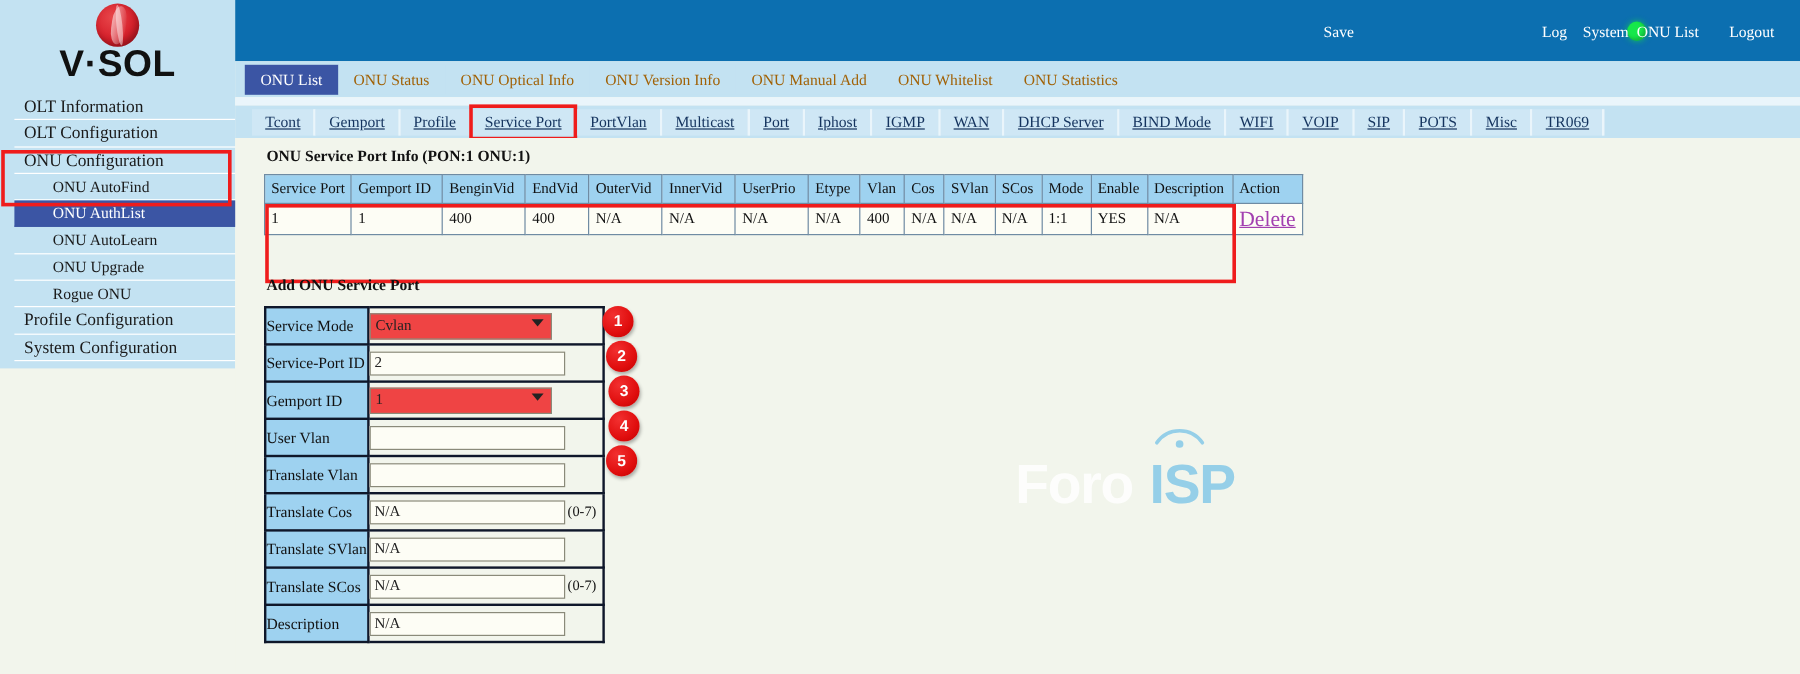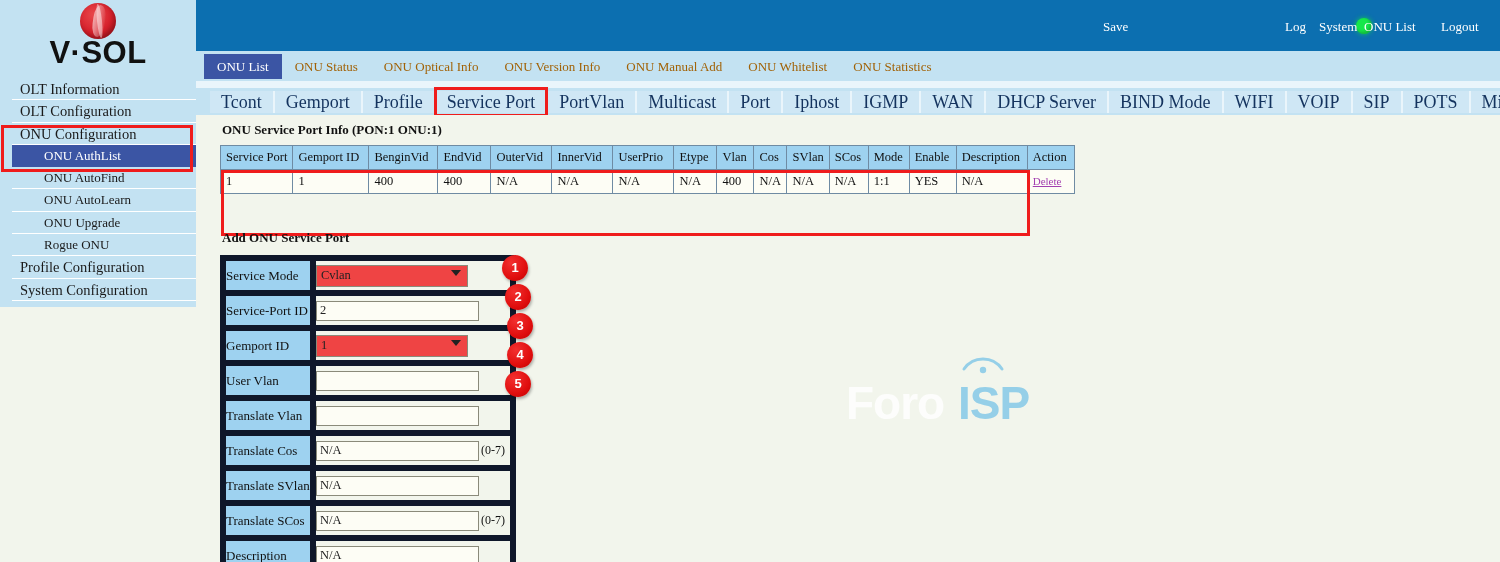"Tcont" .tab2 { font-size: 18px -> 13px; text-decoration: none -> underline }
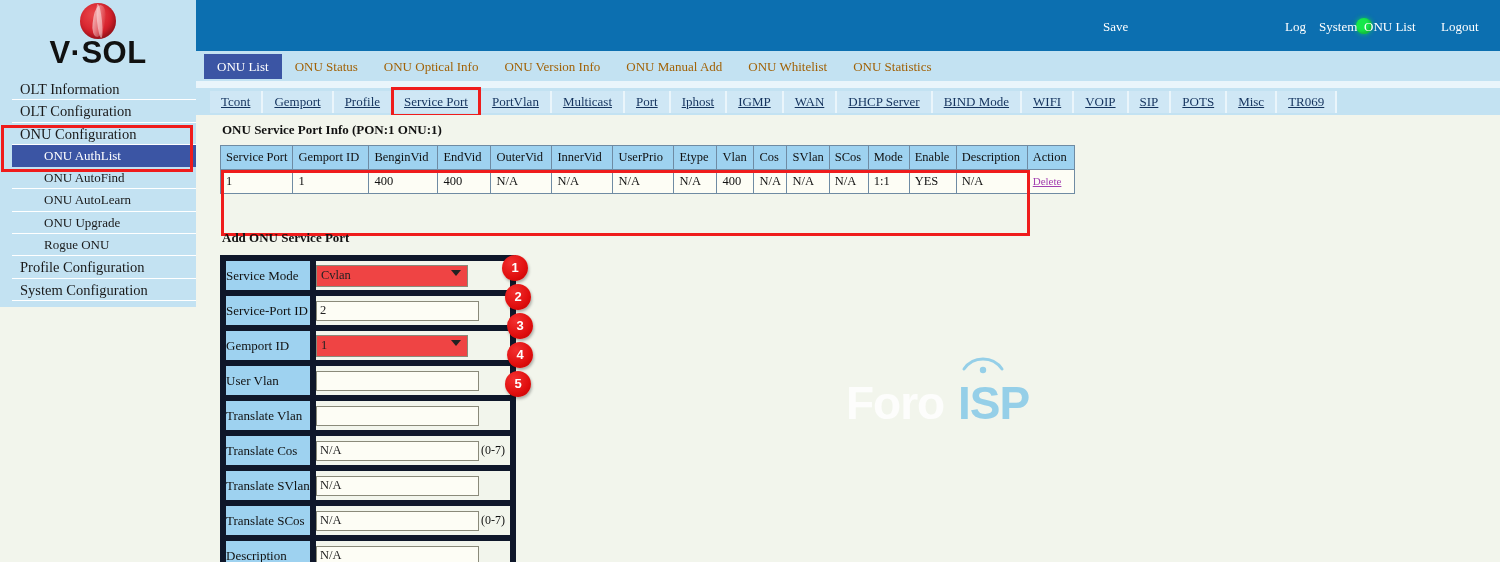"ONU AuthList" div.nav-item { order: before "ONU AutoFind" -> after "ONU AutoFind" }
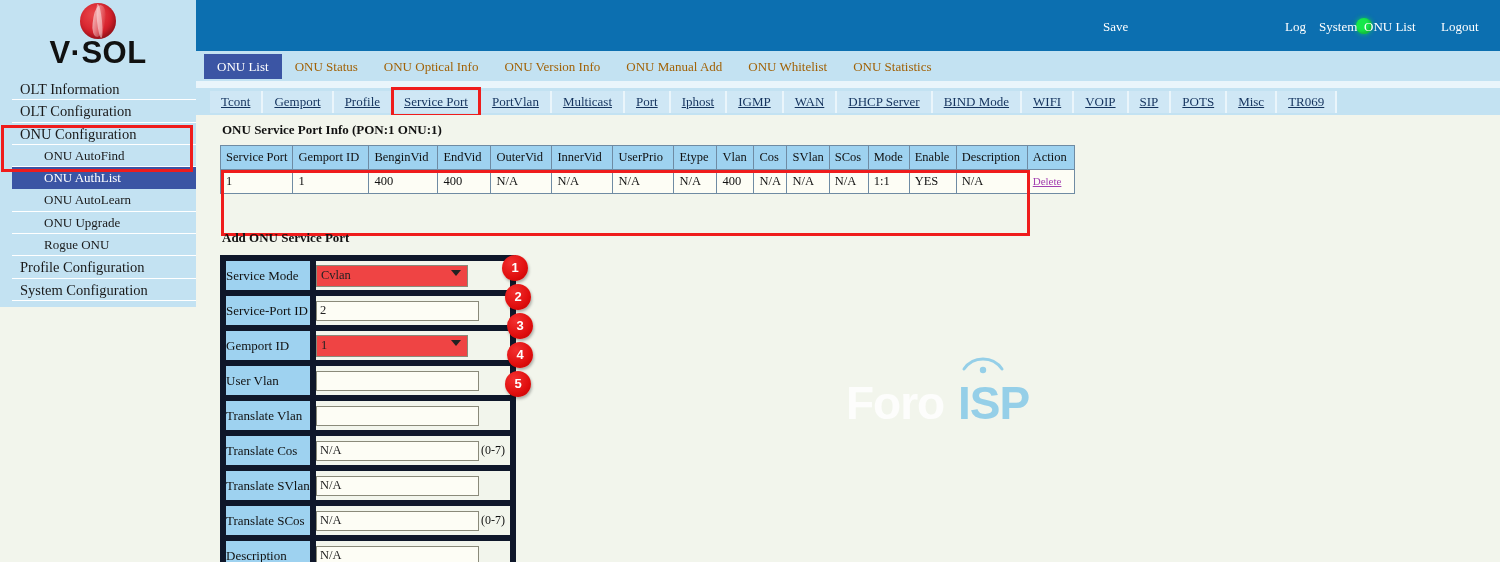"Delete" a.del { font-size: 11px -> 18px }
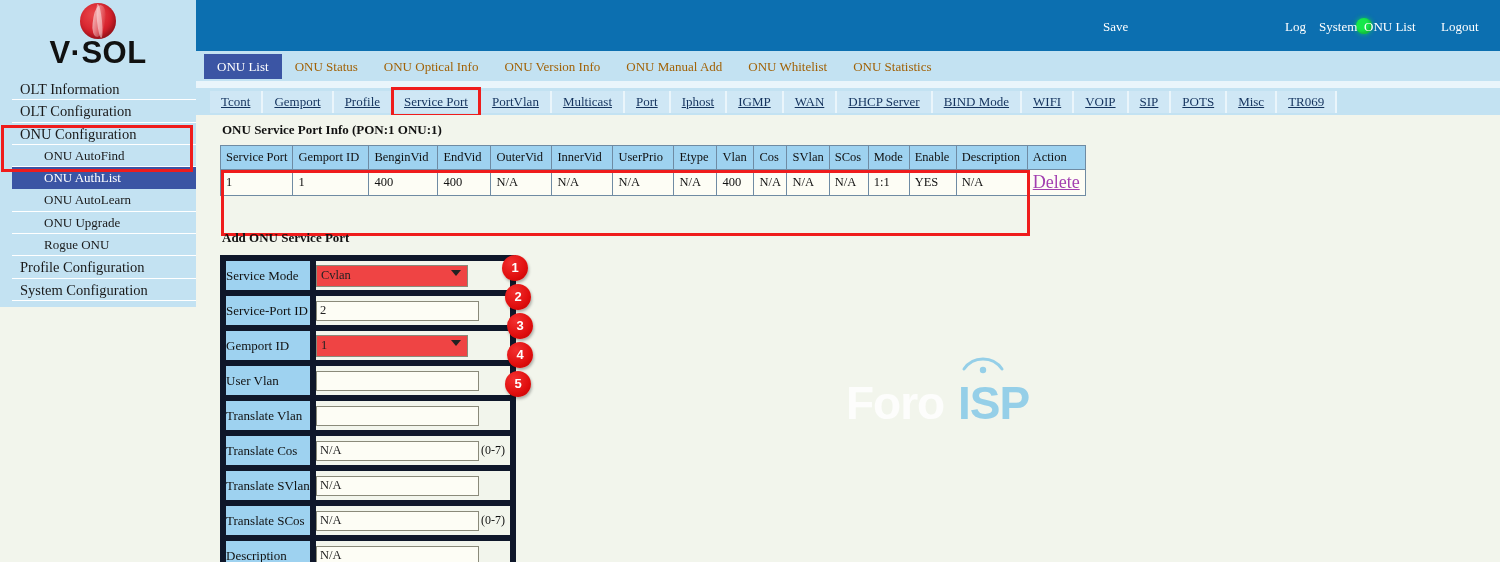"Service Mode" #formtable td { border: 6px solid #0f172a -> 2px solid #0f172a }
